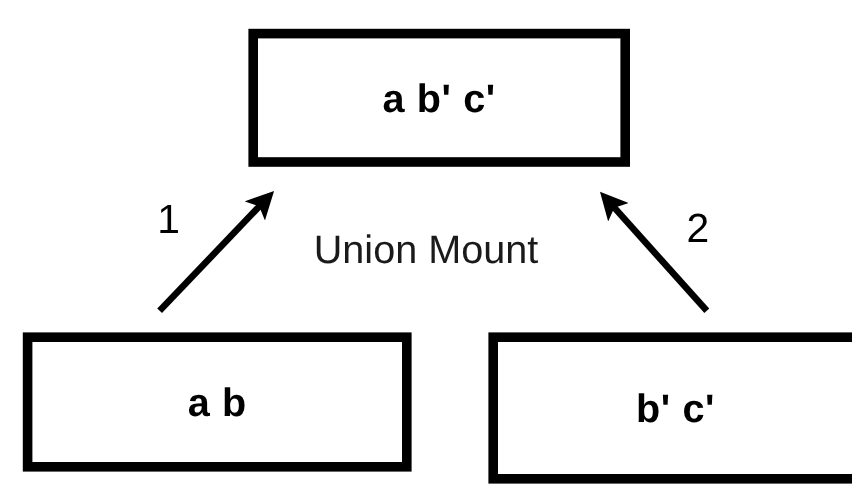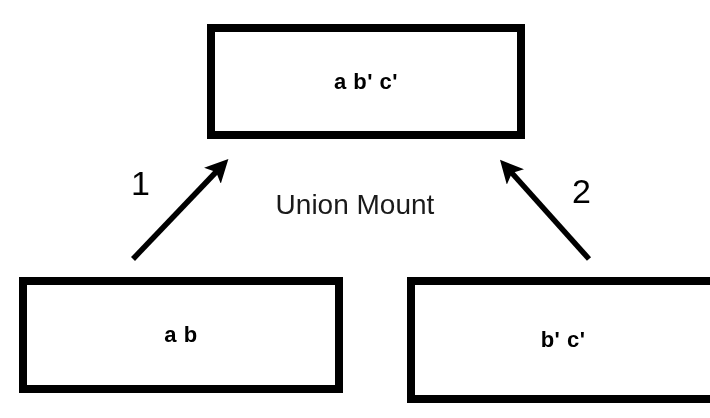"a b' c'" .node-label { font-size: 22px -> 33px }
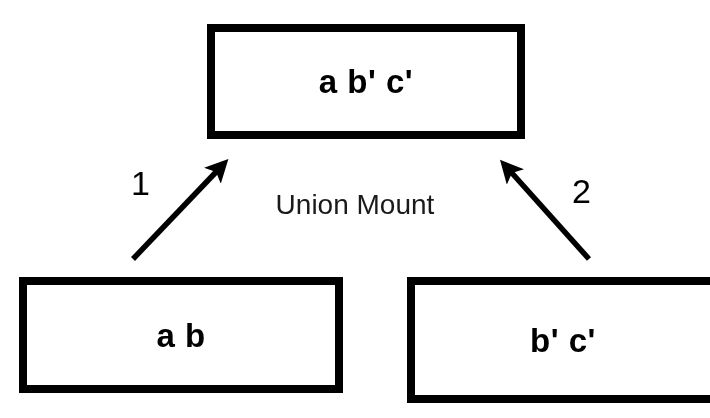"Union Mount" #center-caption { font-size: 28px -> 33px }
